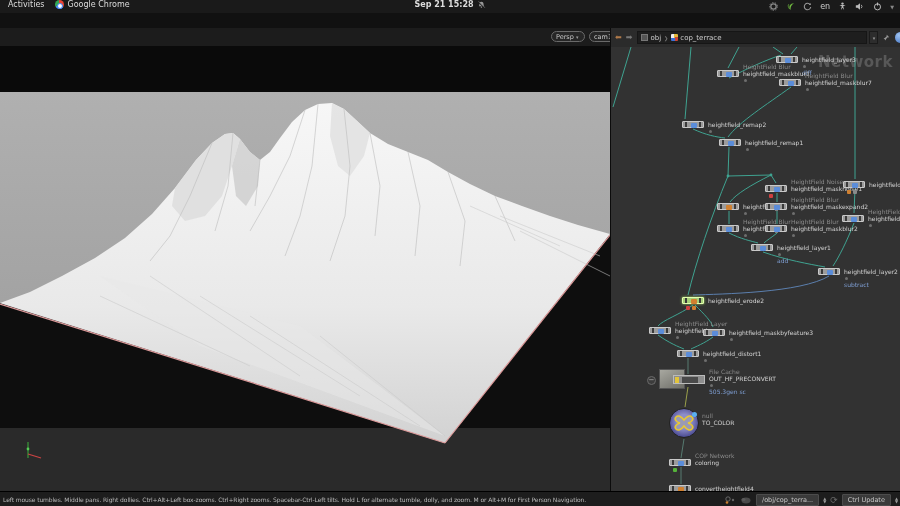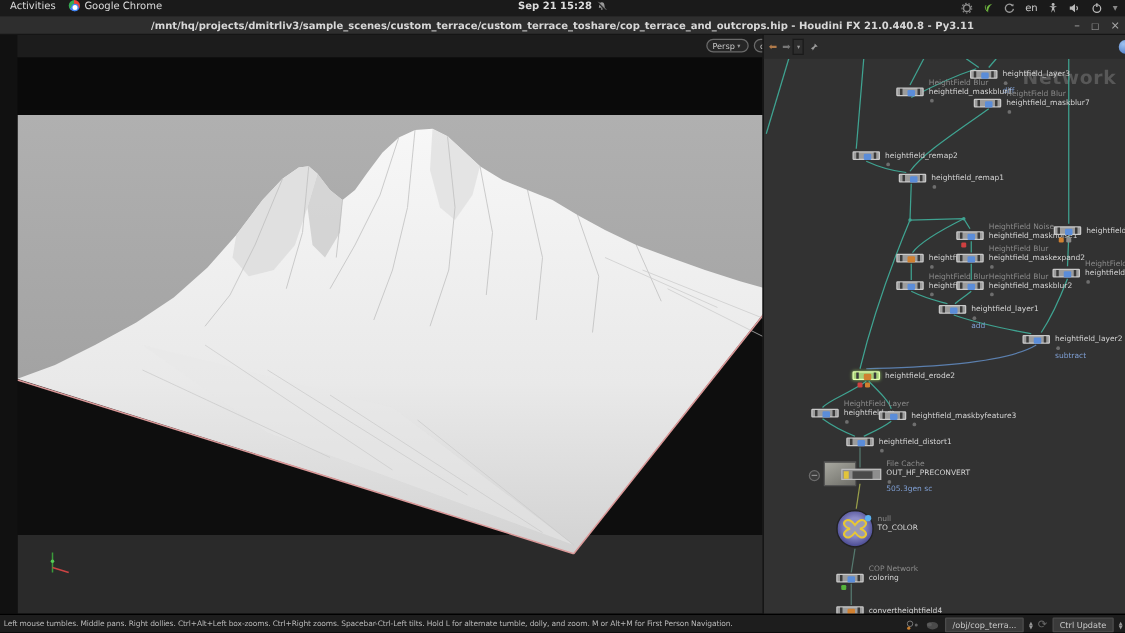"/mnt/hq/projects/dmitrliv3/sample_scenes" div { html: <div> <span>/mnt/hq/projects/dmitrliv3/sample_scenes/custom_terrace/custom_terrace_toshare/cop_terrace_and_outcrops.hip - Houdini FX 21.0.440.8 - Py3.11</span> <span> <span>–</span> <span>□</span> <span>×</span> </span> </div> -> none }
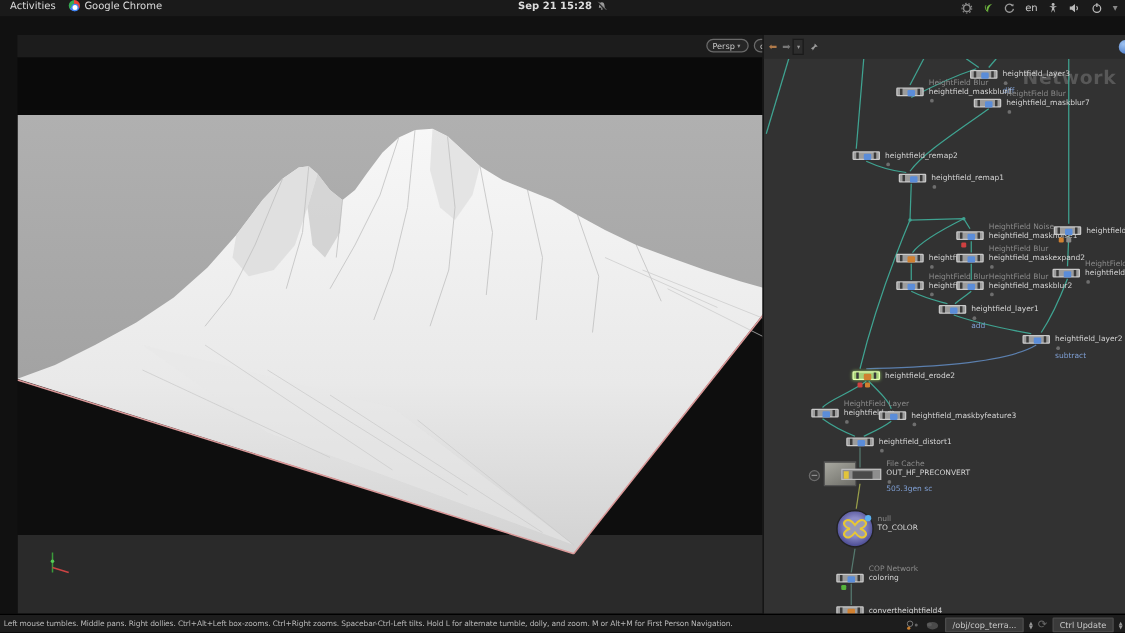"Persp" #left-pane { left: 14px -> 0 }
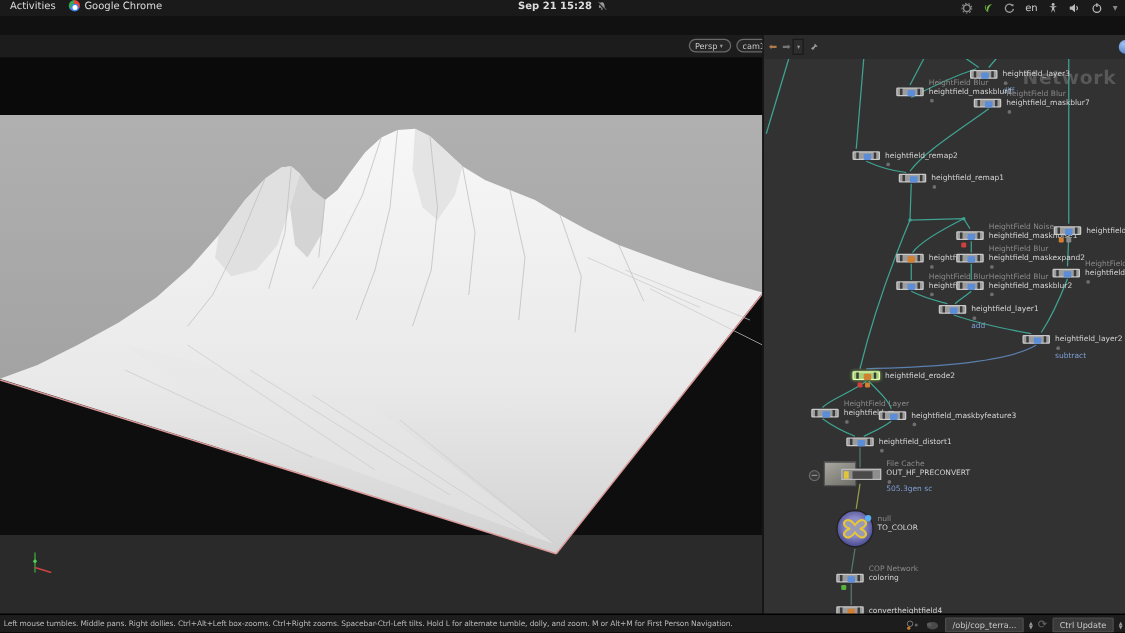"obj" span { html: none -> <span> <span> <span></span> <span>obj</span> </span> <span>❯</span> <span> <span></span> <span>cop_terrace</span> </span> </span> }
